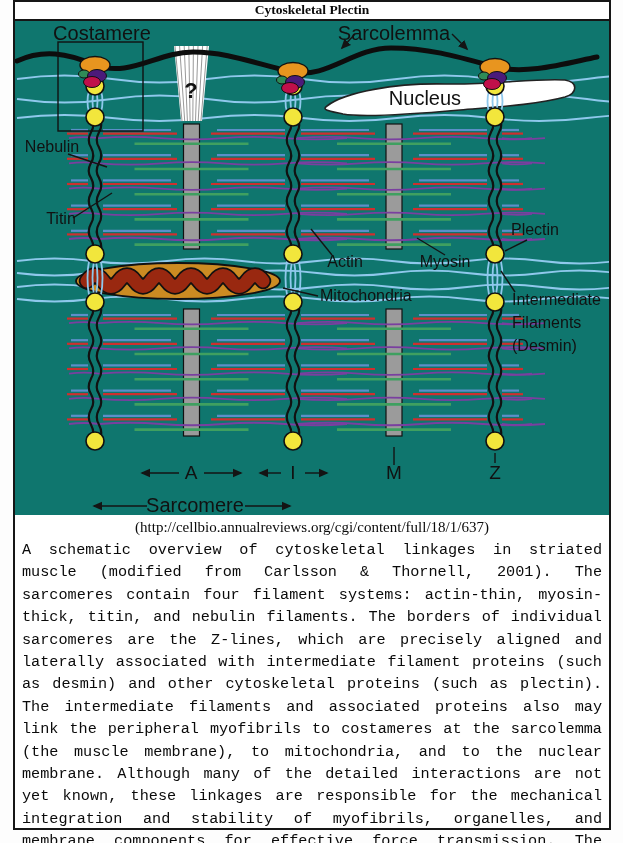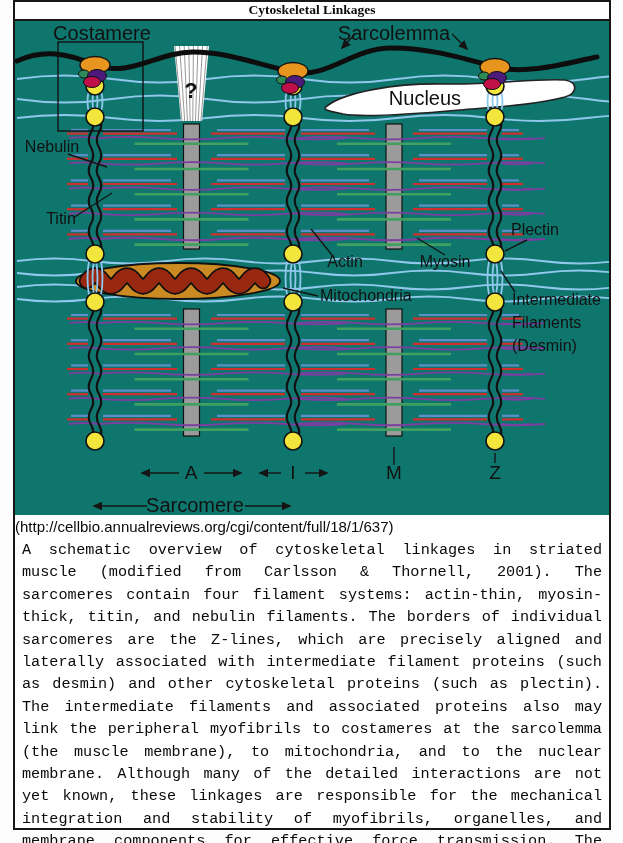"Cytoskeletal Linkages" div.title-bar { text: Linkages -> Plectin }
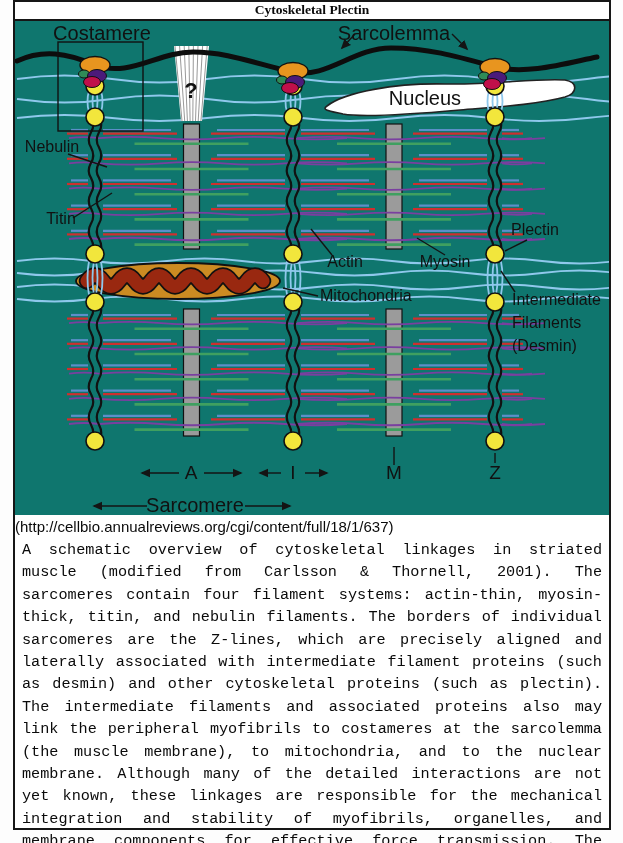"(http://cellbio.annualreviews.org/cgi/co" .url-line { font-family: Liberation Sans, sans-serif -> Liberation Serif, serif; text-align: none -> center }
